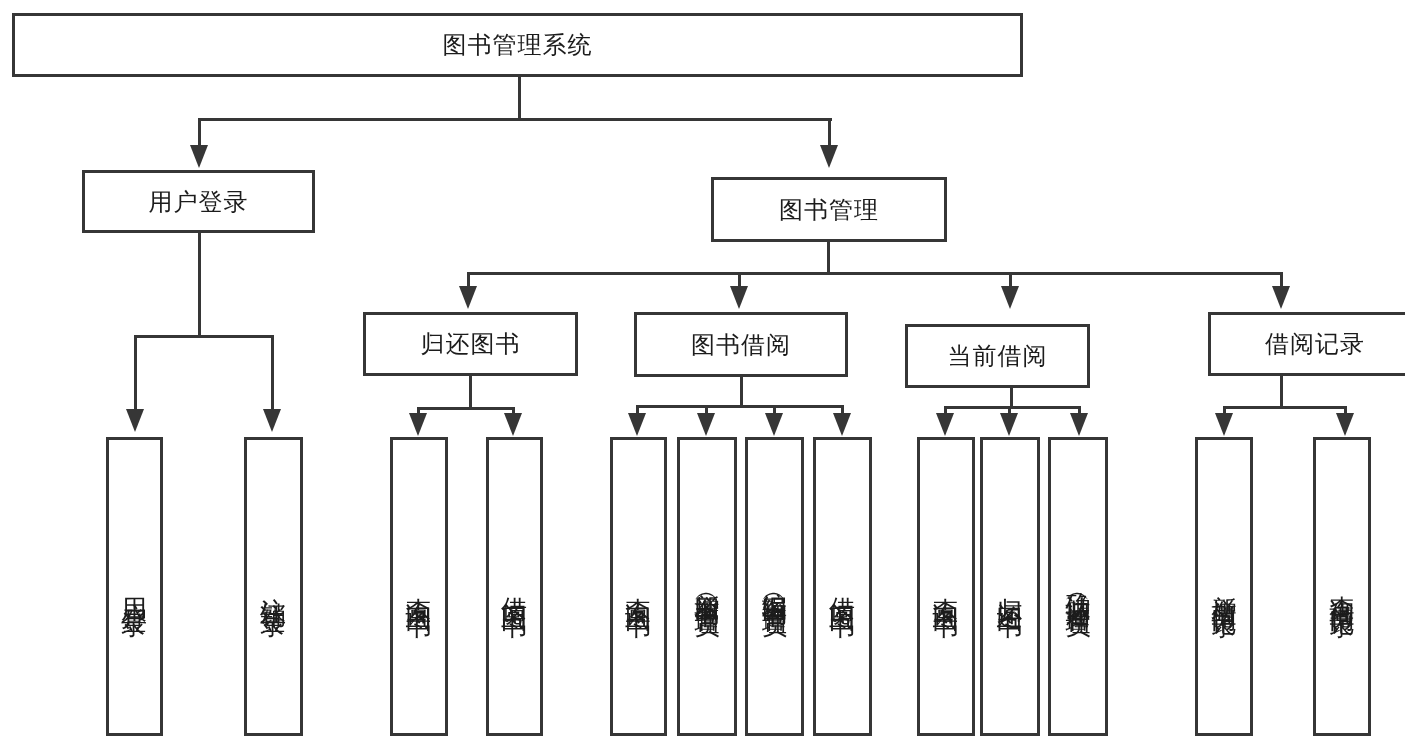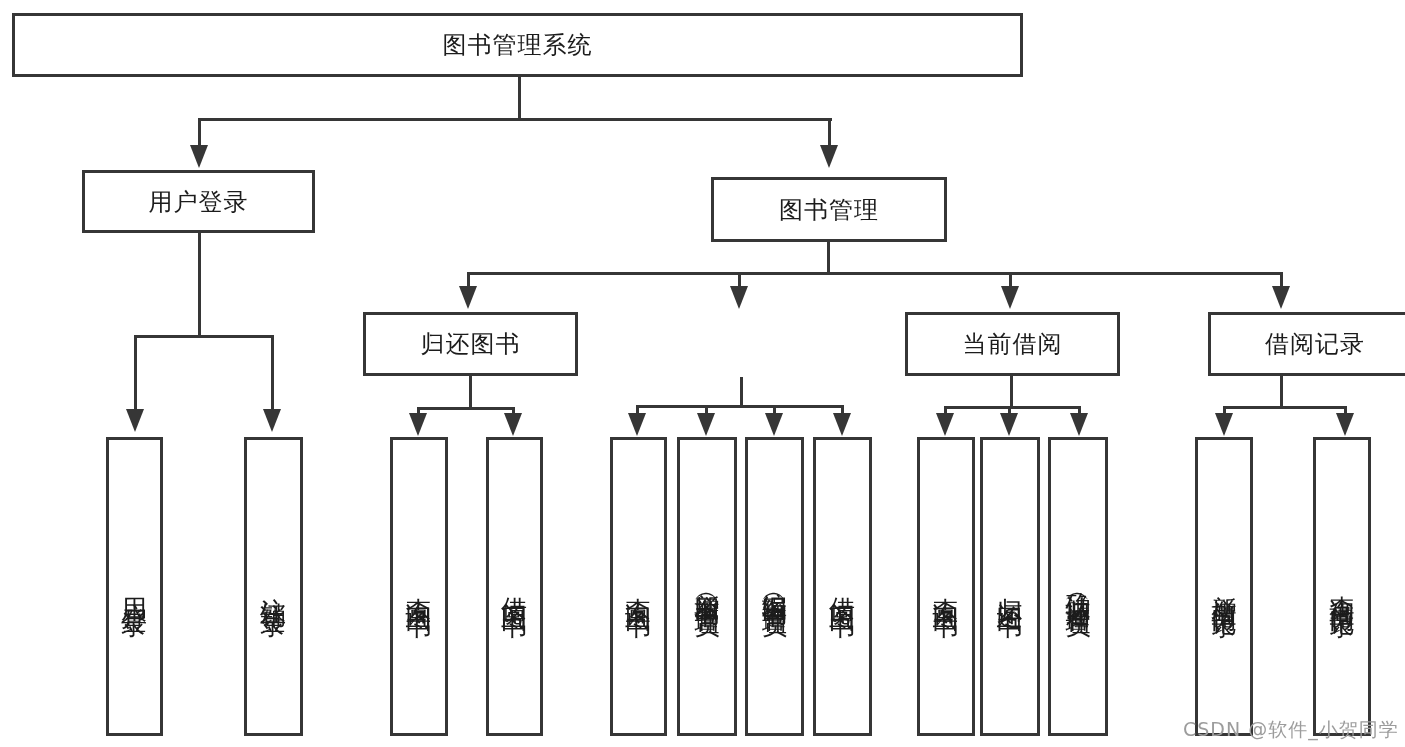"图书借阅" div.box { html: none -> <div>图书借阅</div> }
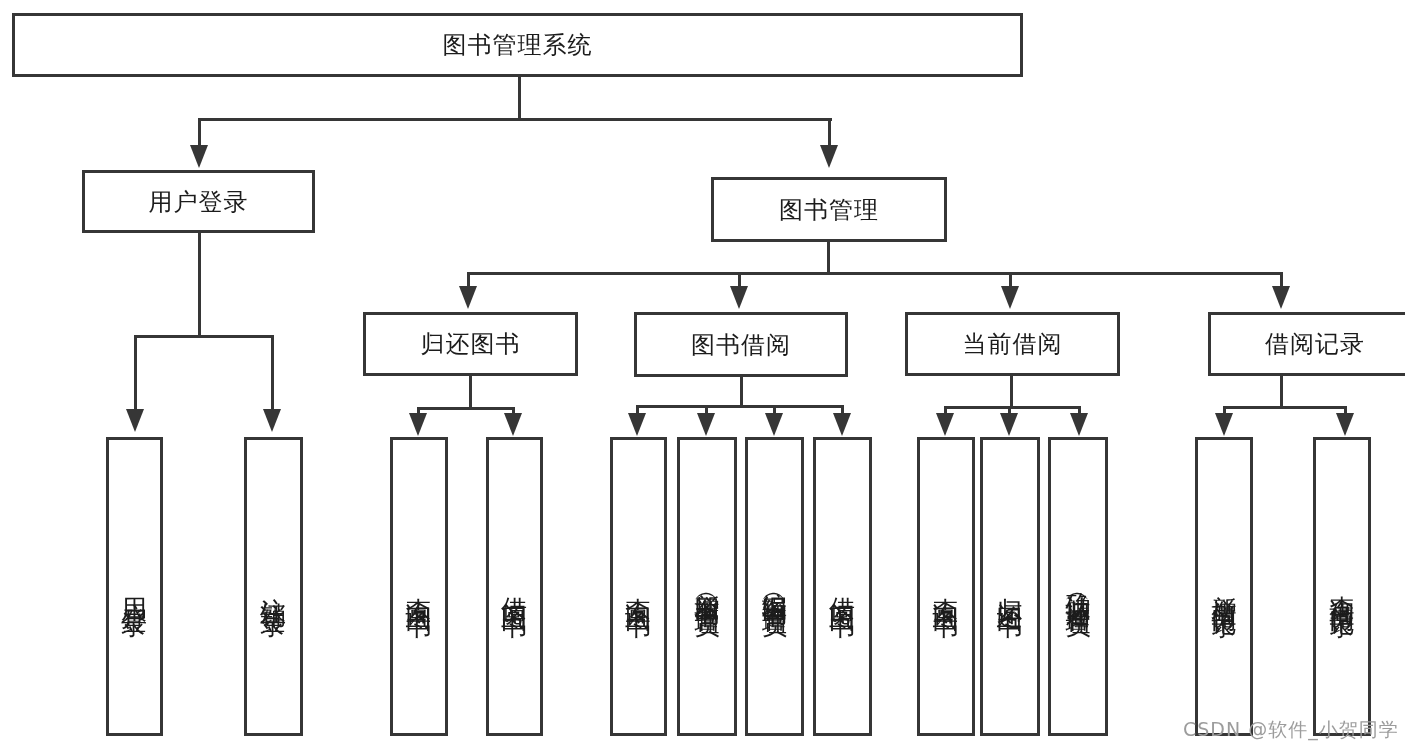"当前借阅" div.box { top: 312px -> 324px; width: 215px -> 185px }
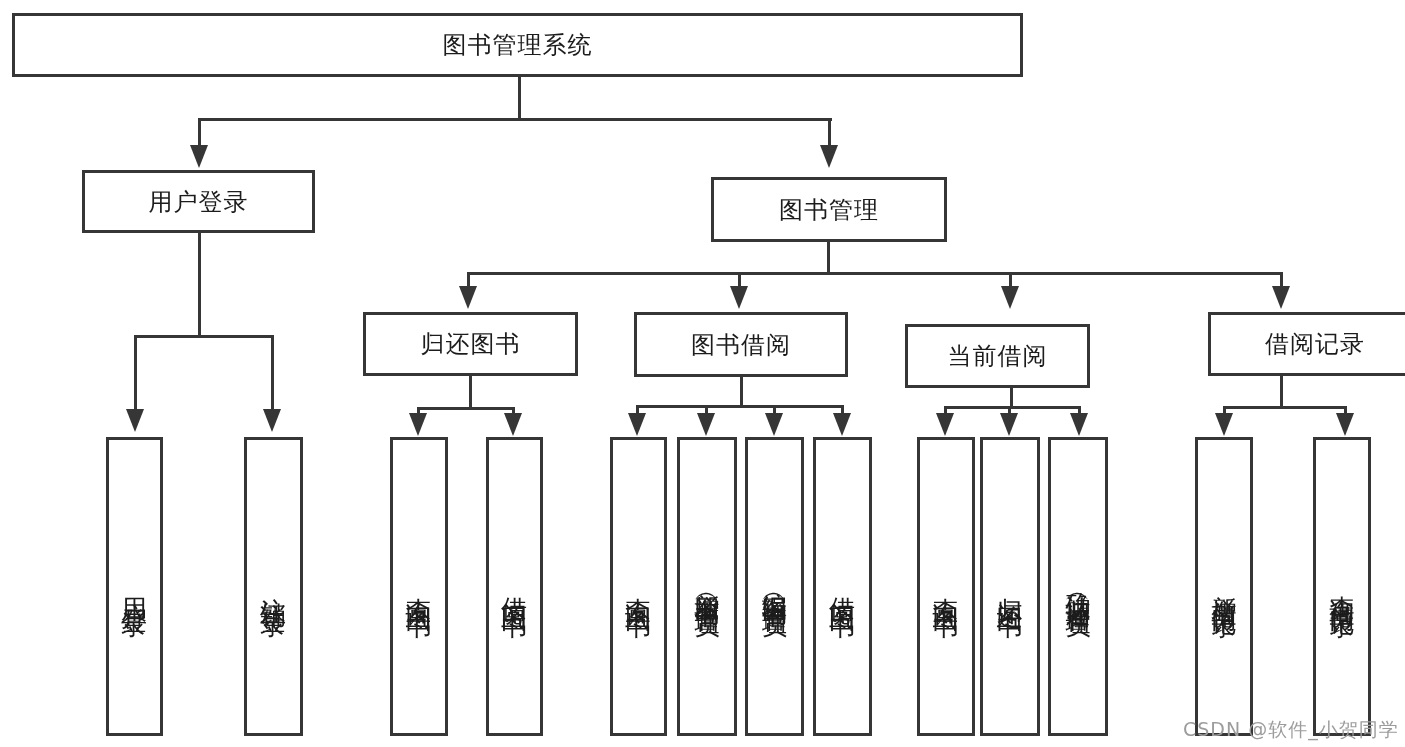"CSDN @软件_小贺同学" div.watermark { html: <div>CSDN @软件_小贺同学</div> -> none }
